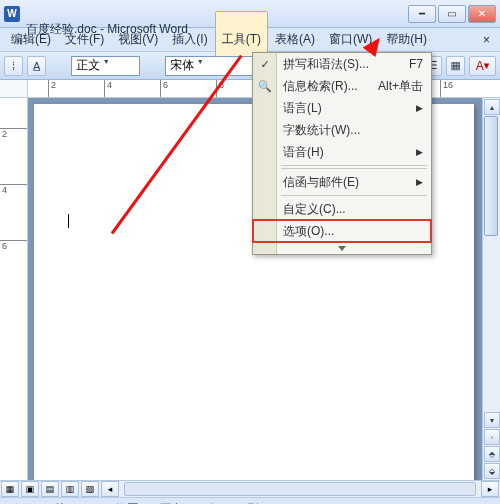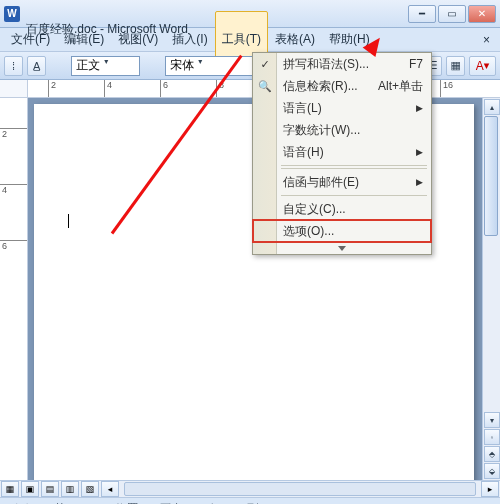"文件(F)" span.menu-item { order: before "编辑(E)" -> after "编辑(E)" }
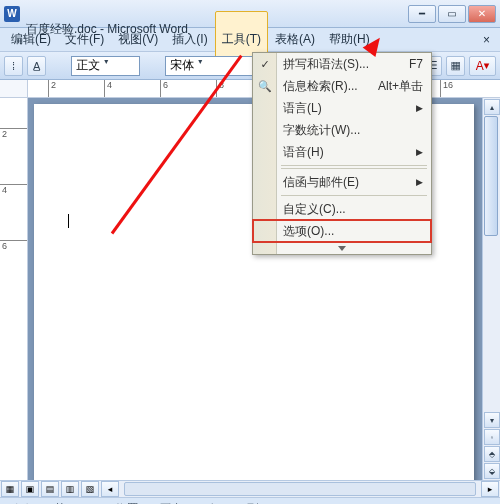"窗口(W)" span.menu-item { html: none -> <span>窗口(W)</span> }
